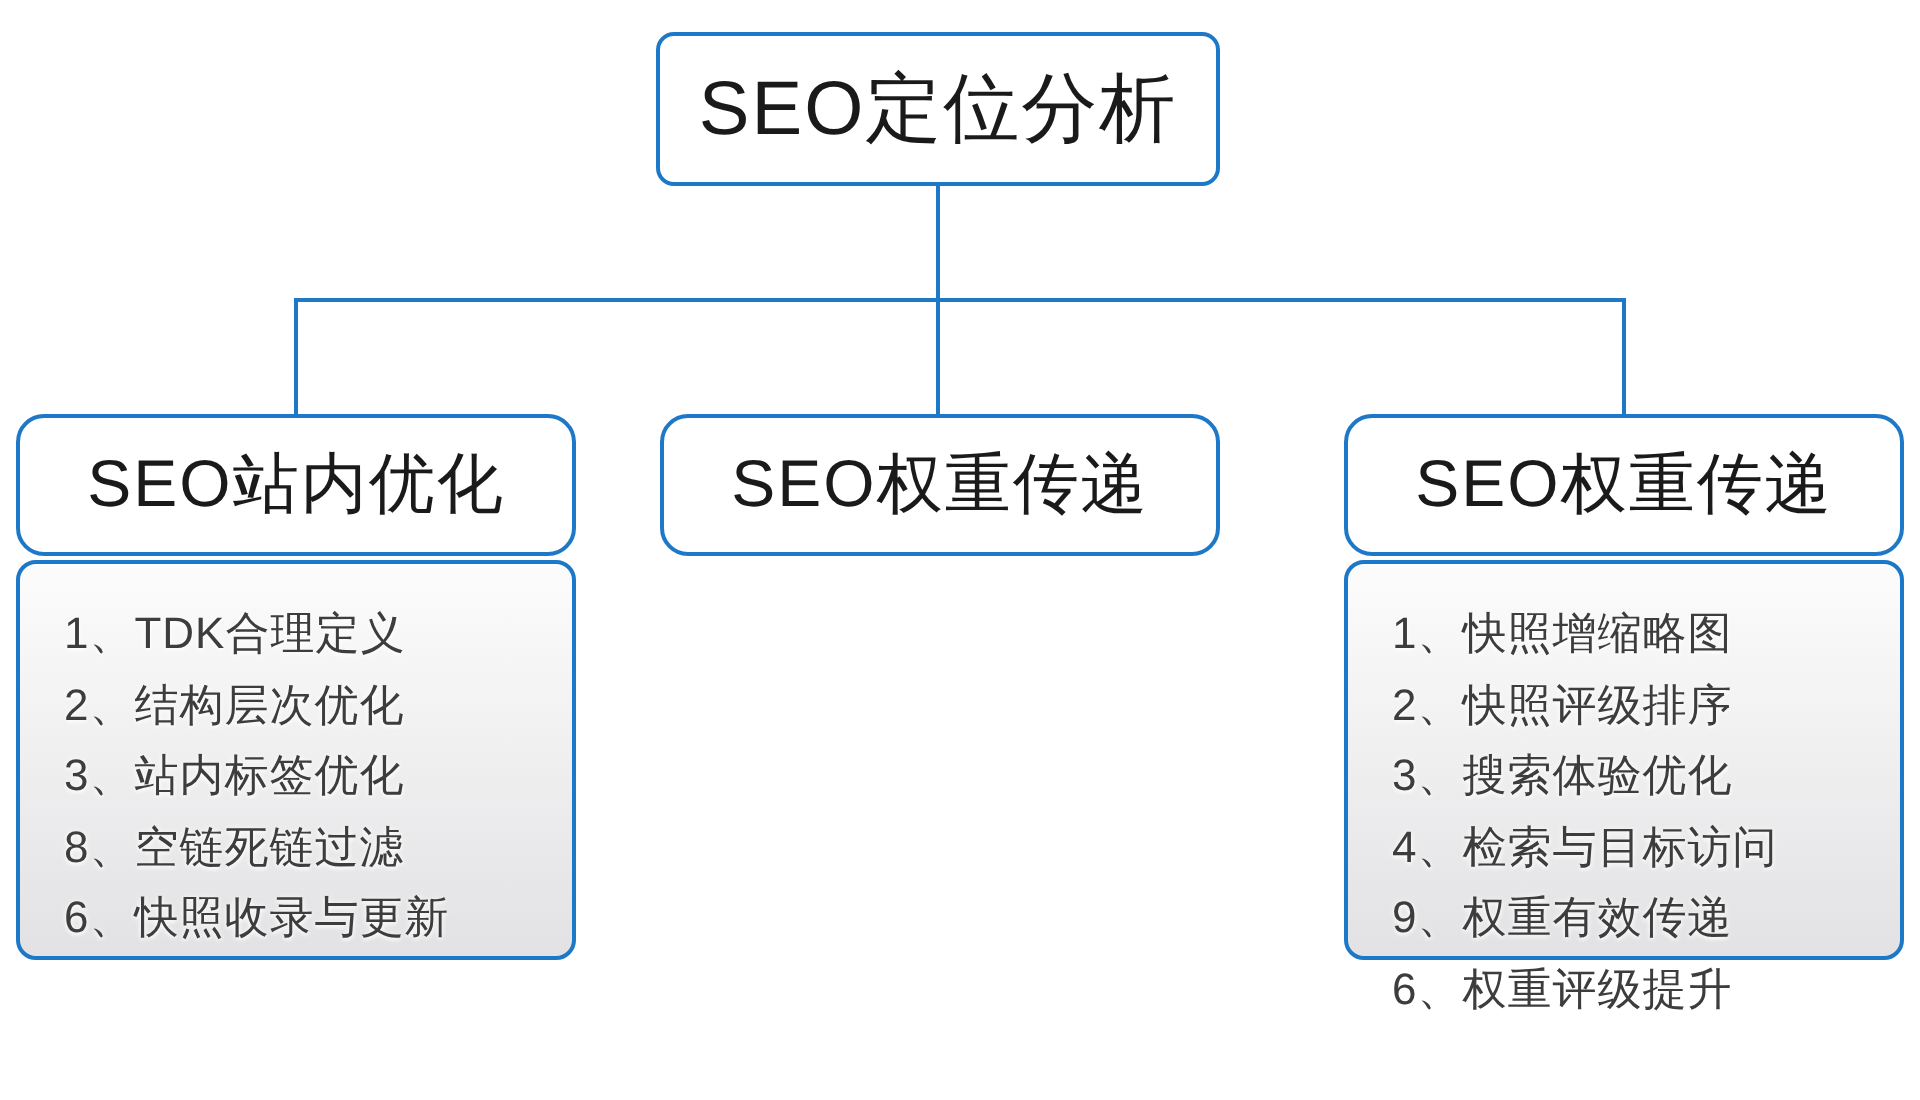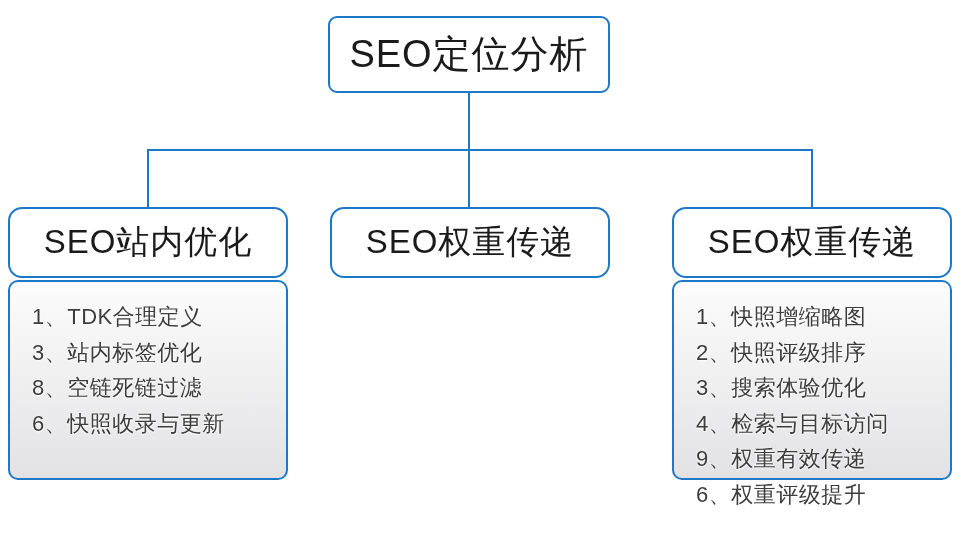"2、结构层次优化" div.list-item { html: none -> <div>2、结构层次优化</div> }
